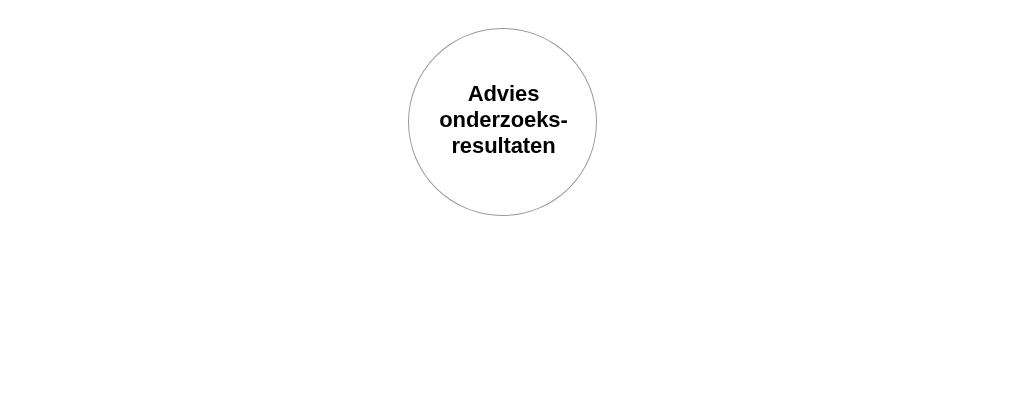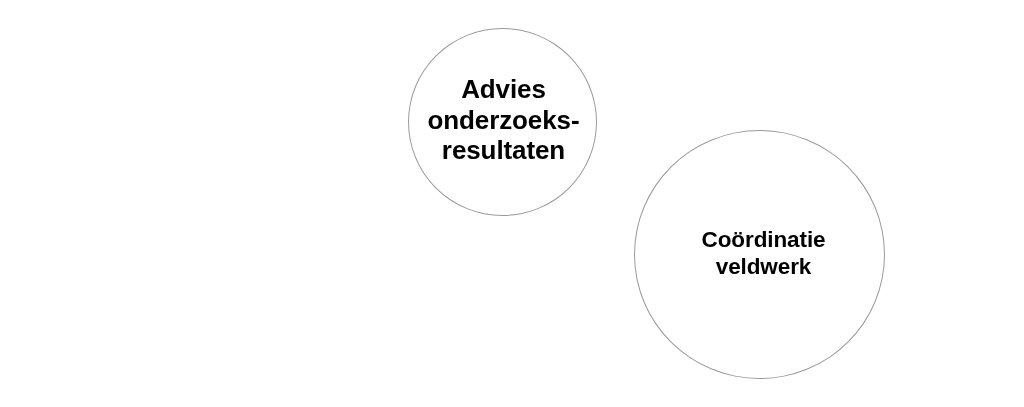"Advies" #node-advies-onderzoeksresultaten .node-label { font-size: 26px -> 22px }
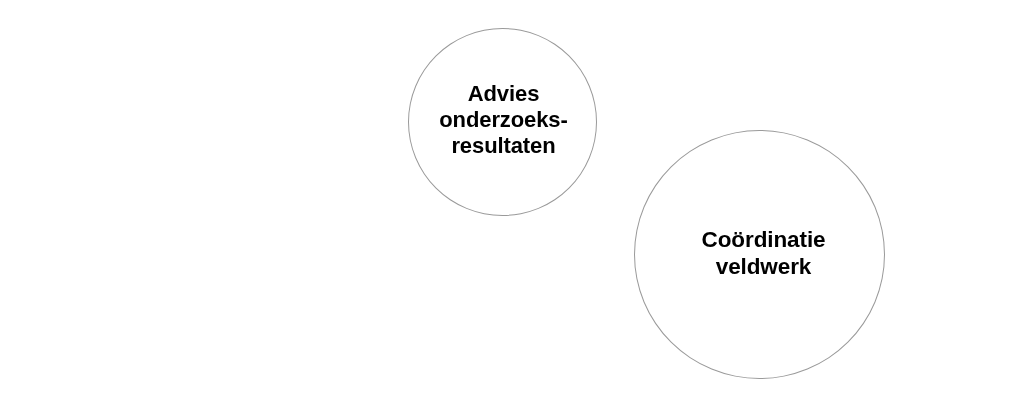"Coördinatie" div.node { html: <div> <span>Coördinatie veldwerk</span> </div> -> none }
